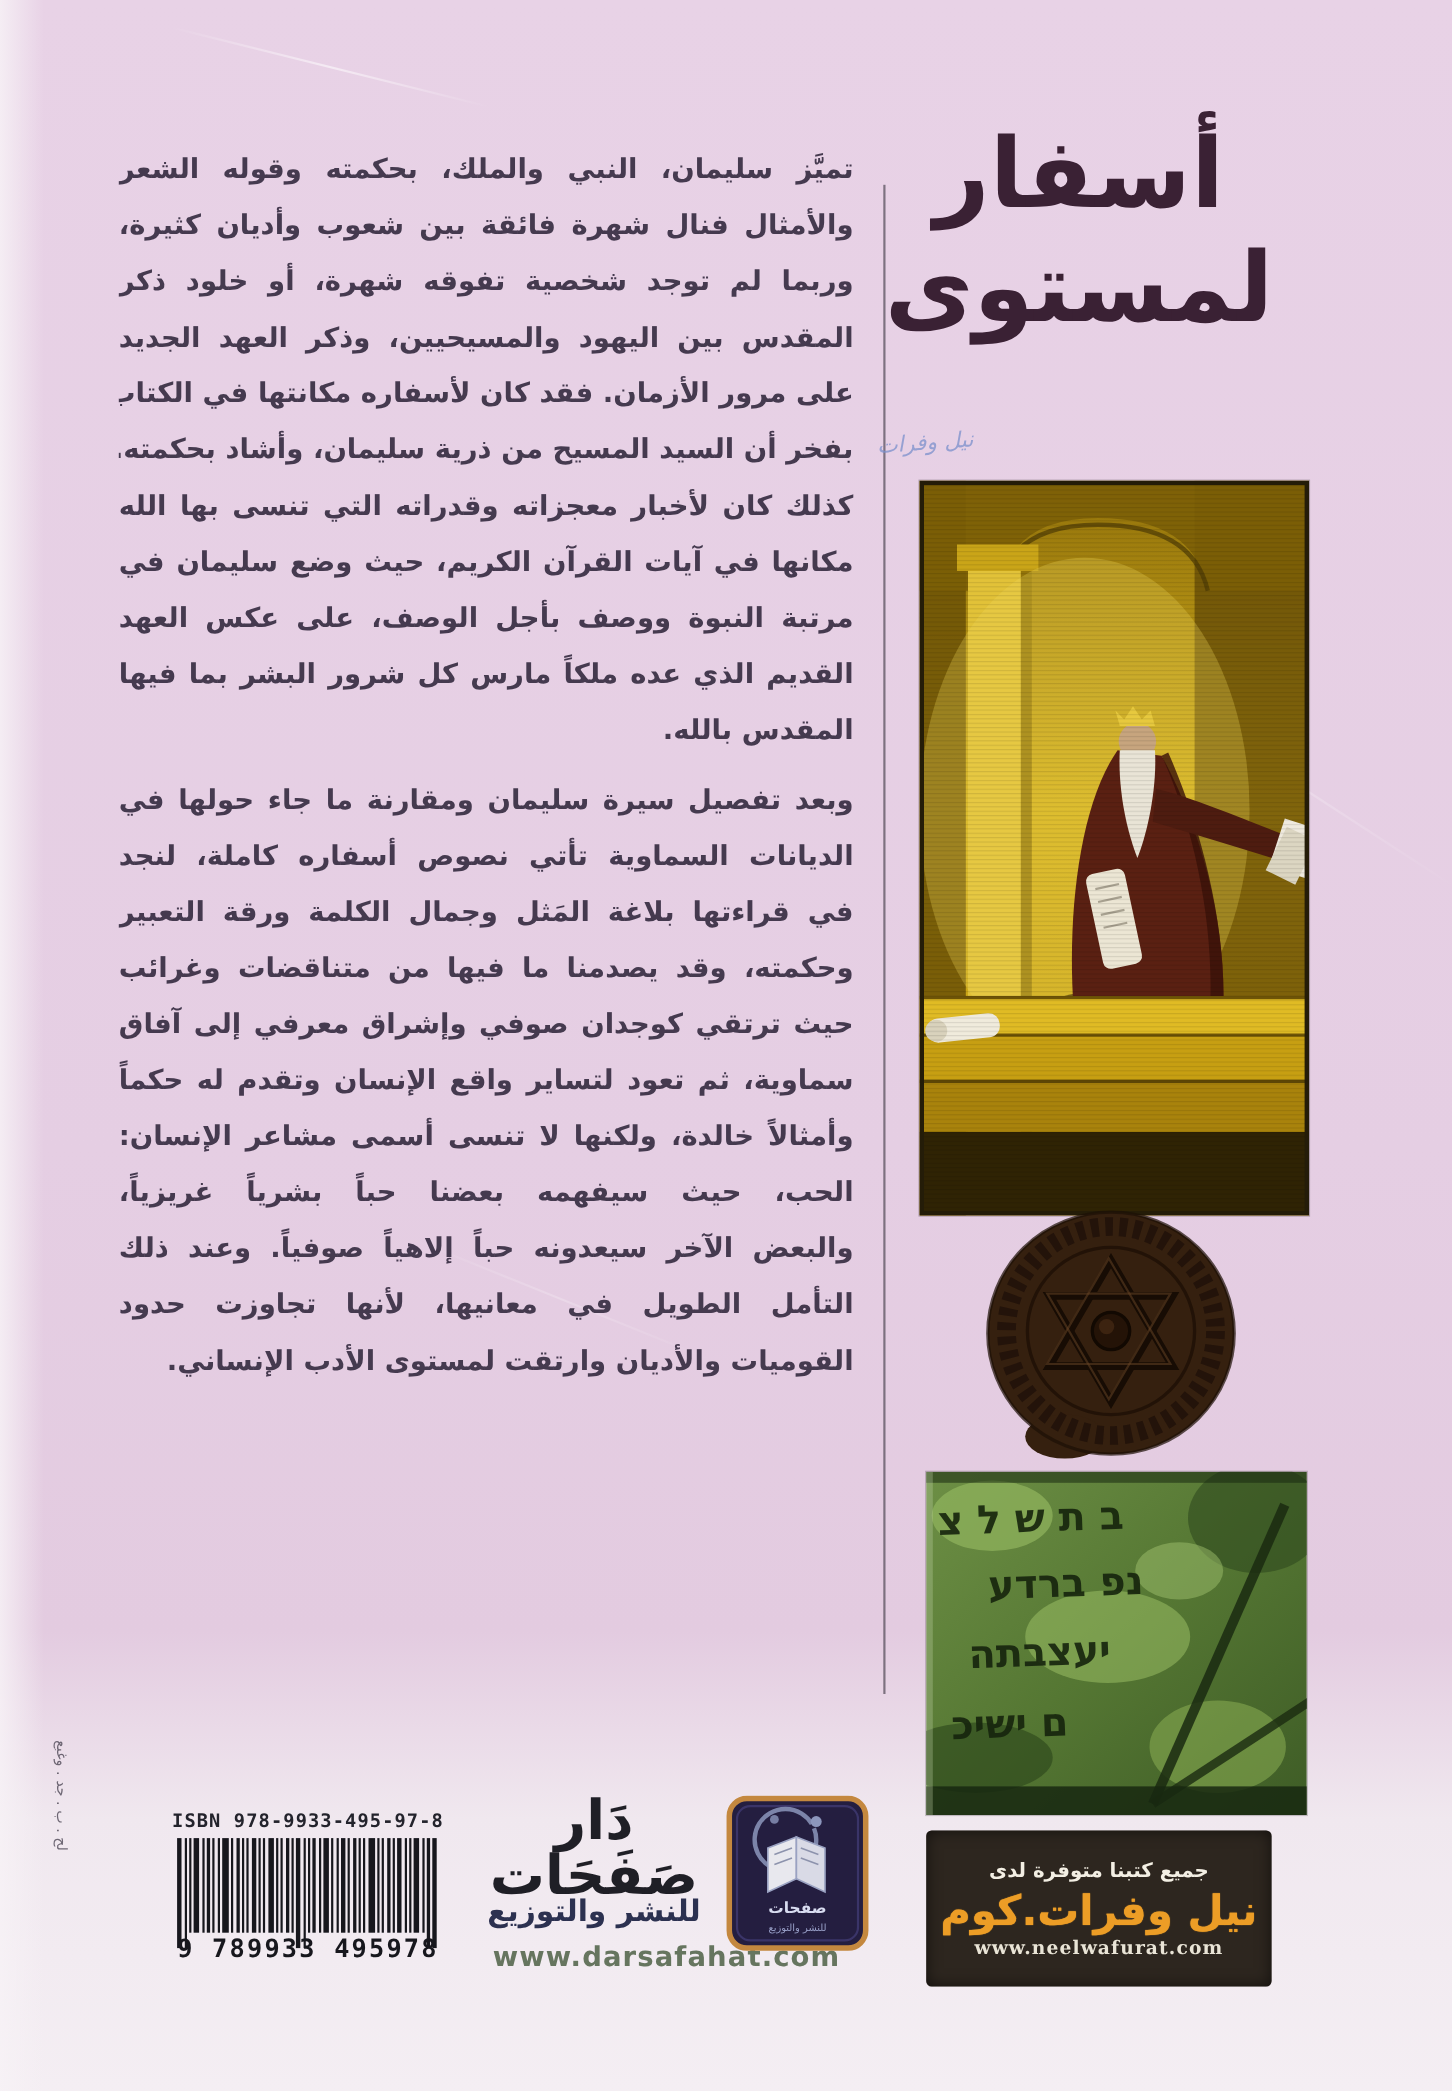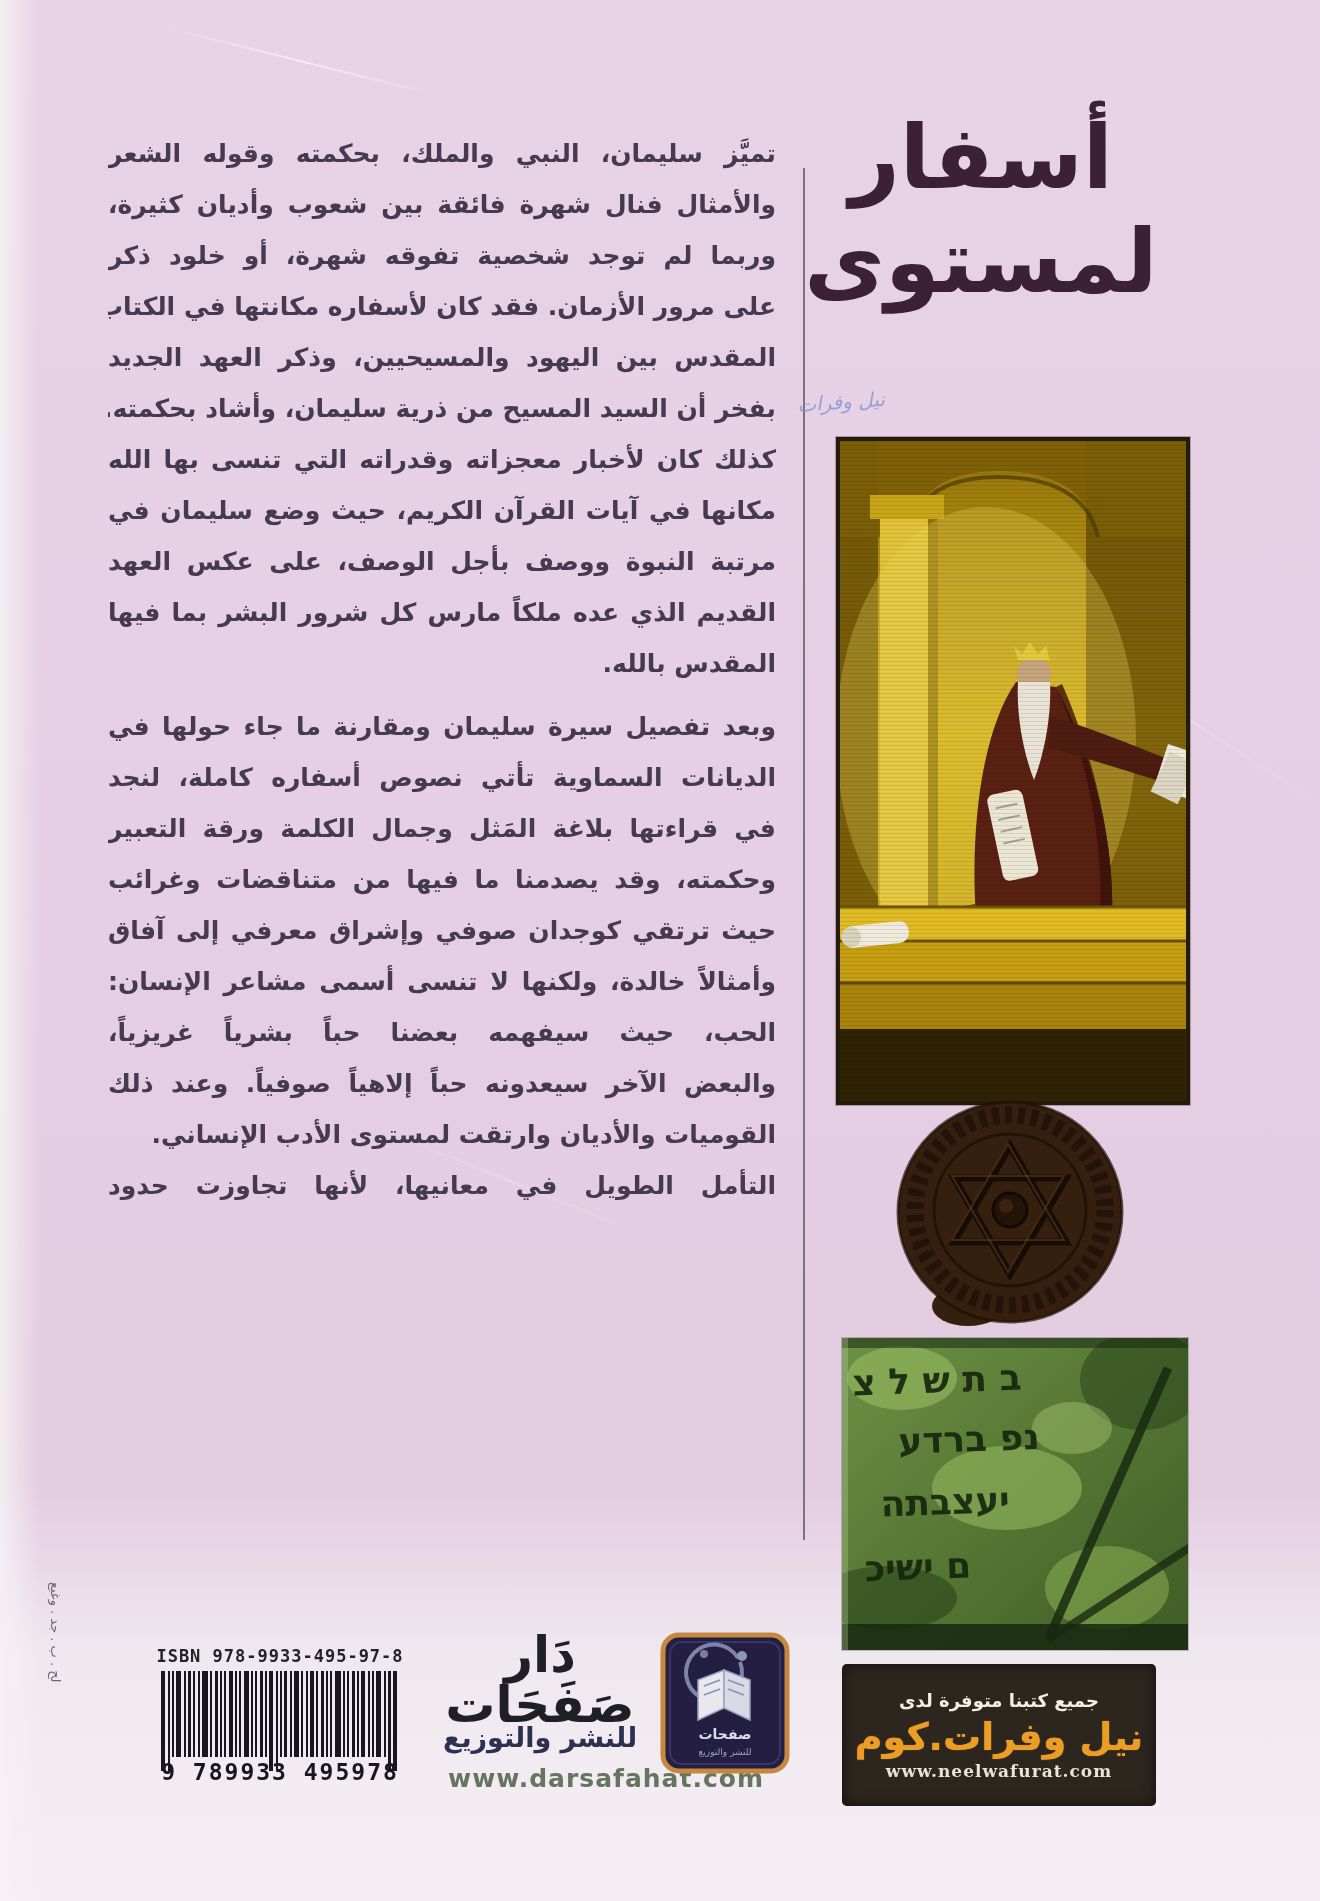"على مرور الأزمان. فقد كان" div.line { order: before "المقدس بين اليهود والمسيحيين، وذكر" -> after "المقدس بين اليهود والمسيحيين، وذكر" }
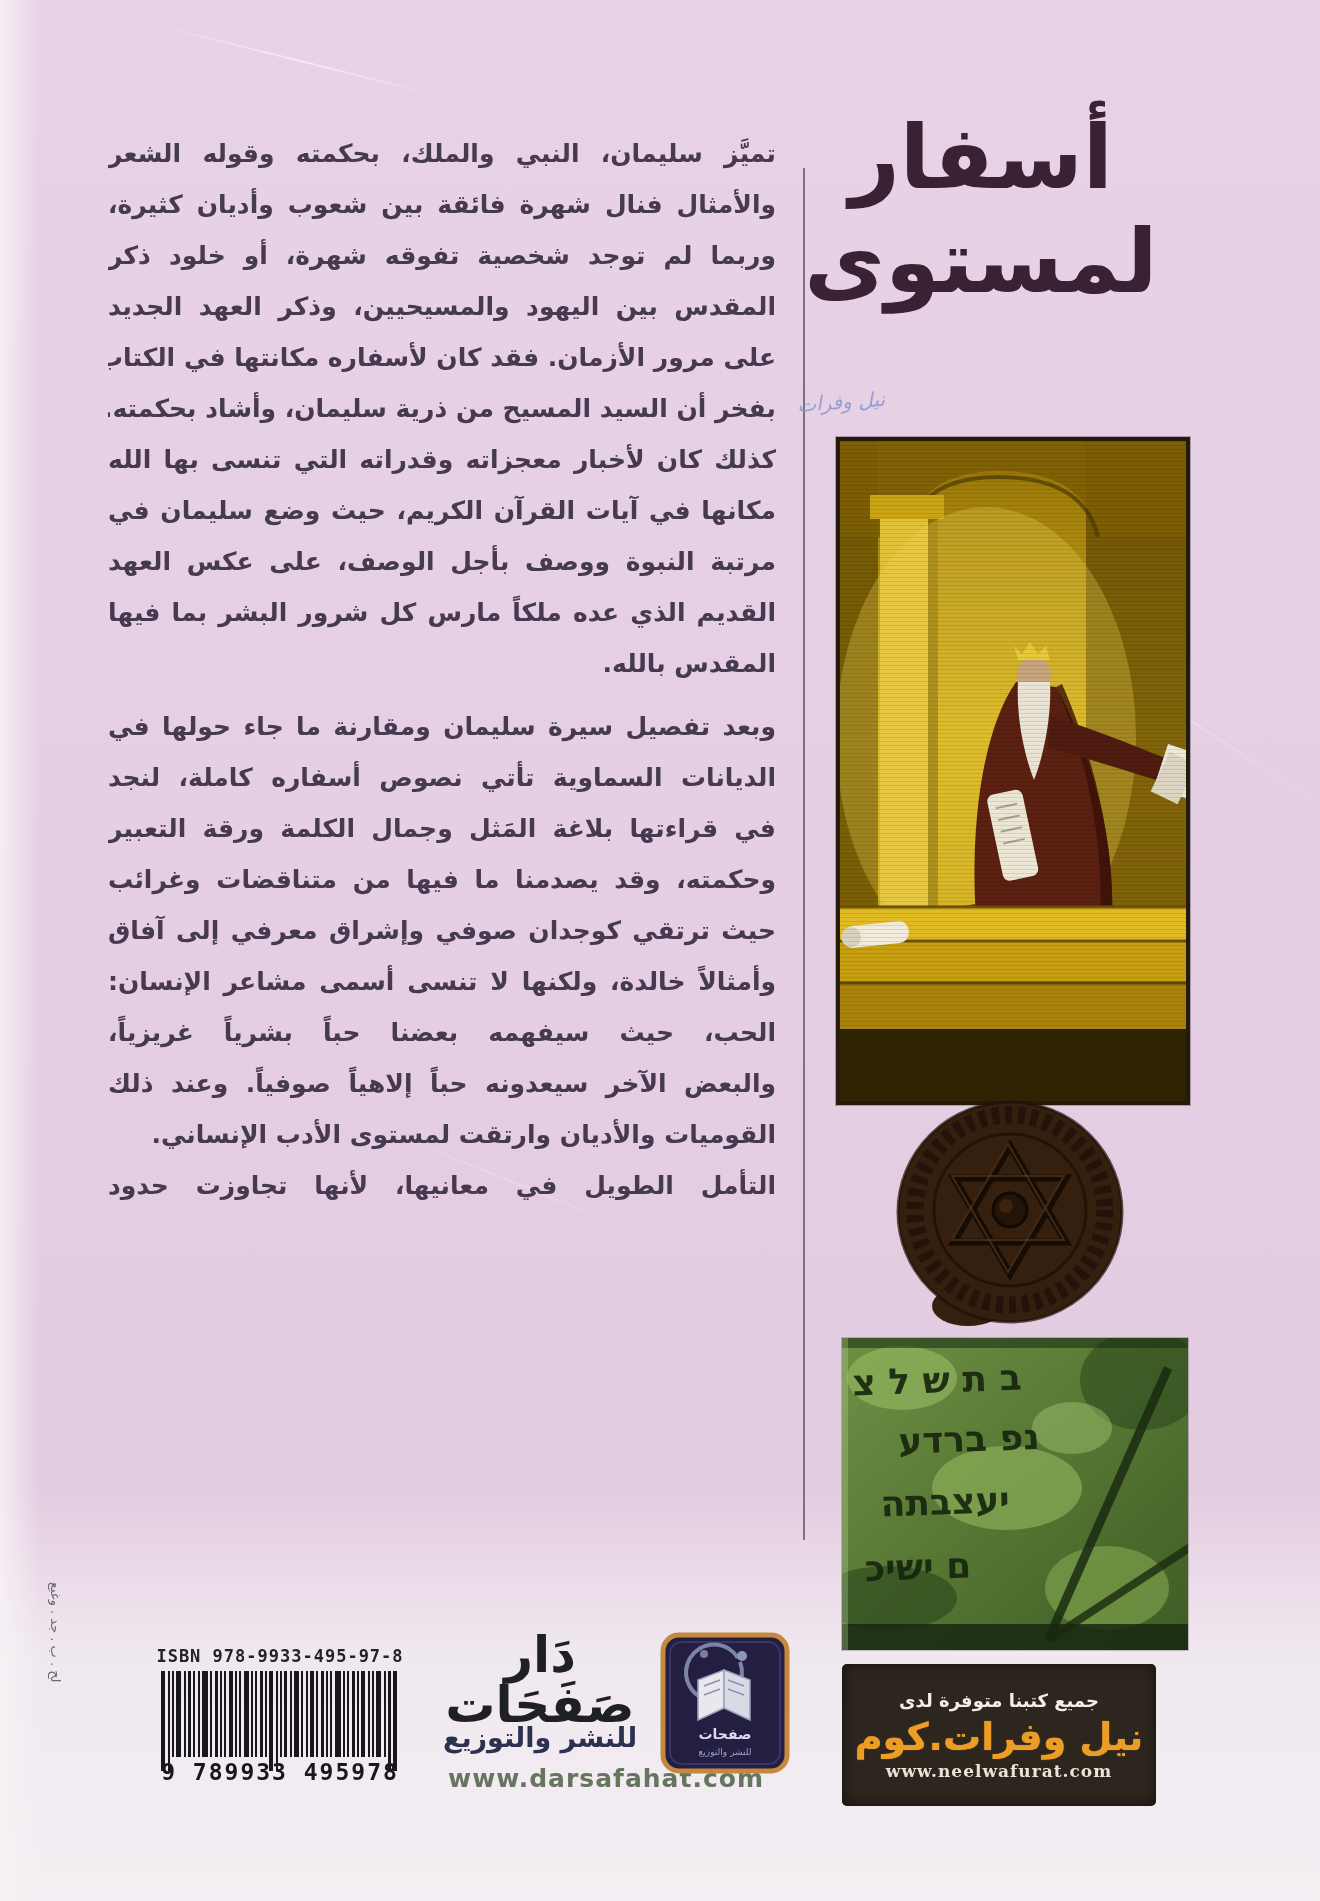"سماوية، ثم تعود لتساير واقع" div.line { html: none -> <div>سماوية، ثم تعود لتساير واقع الإنسان وتقدم له حكماً</div> }
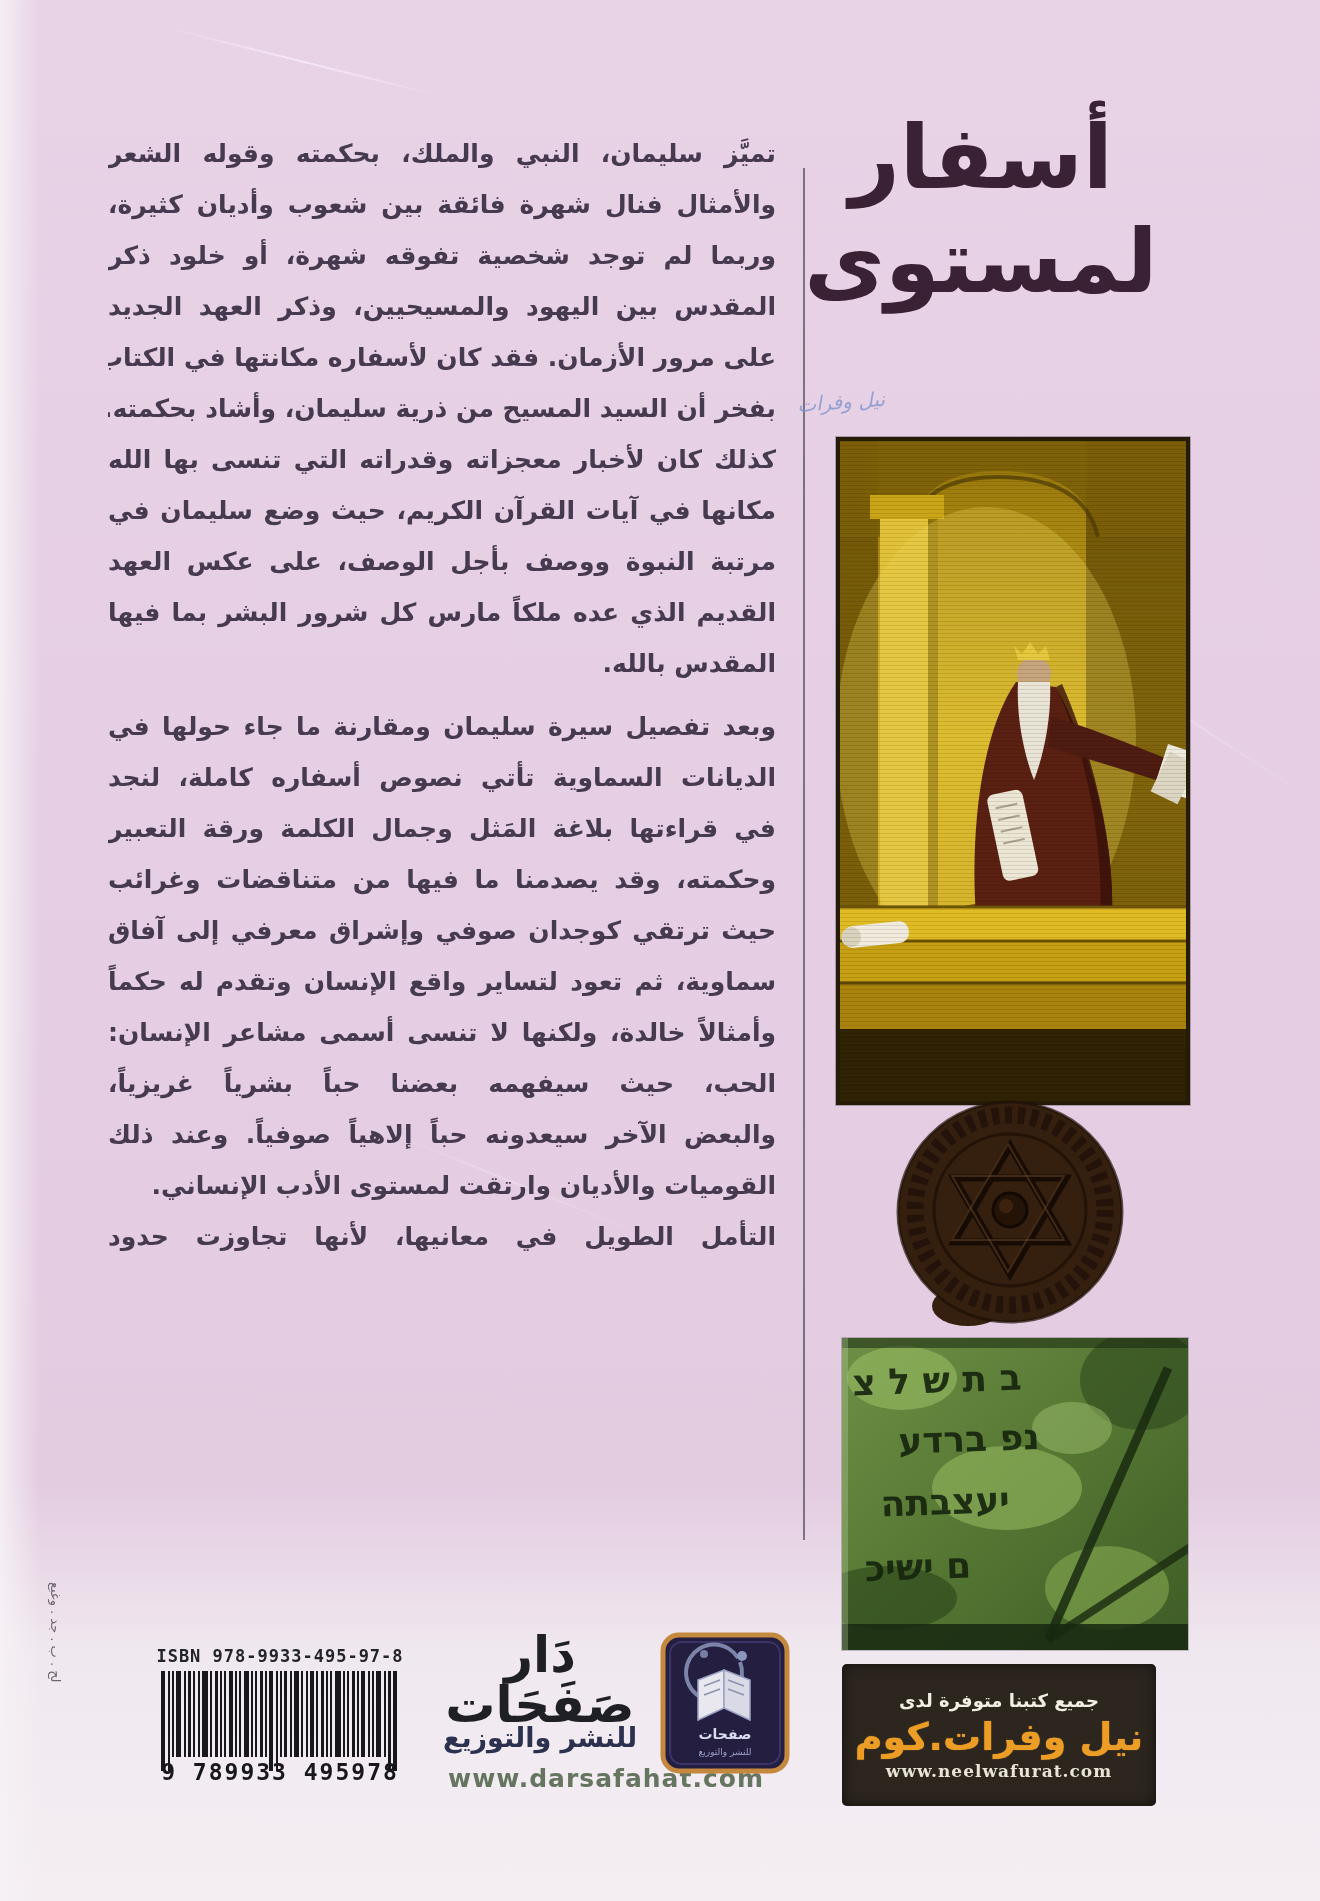"القوميات والأديان وارتقت لمستوى الأدب" div.line { order: before "التأمل الطويل في معانيها، لأنها" -> after "التأمل الطويل في معانيها، لأنها" }
